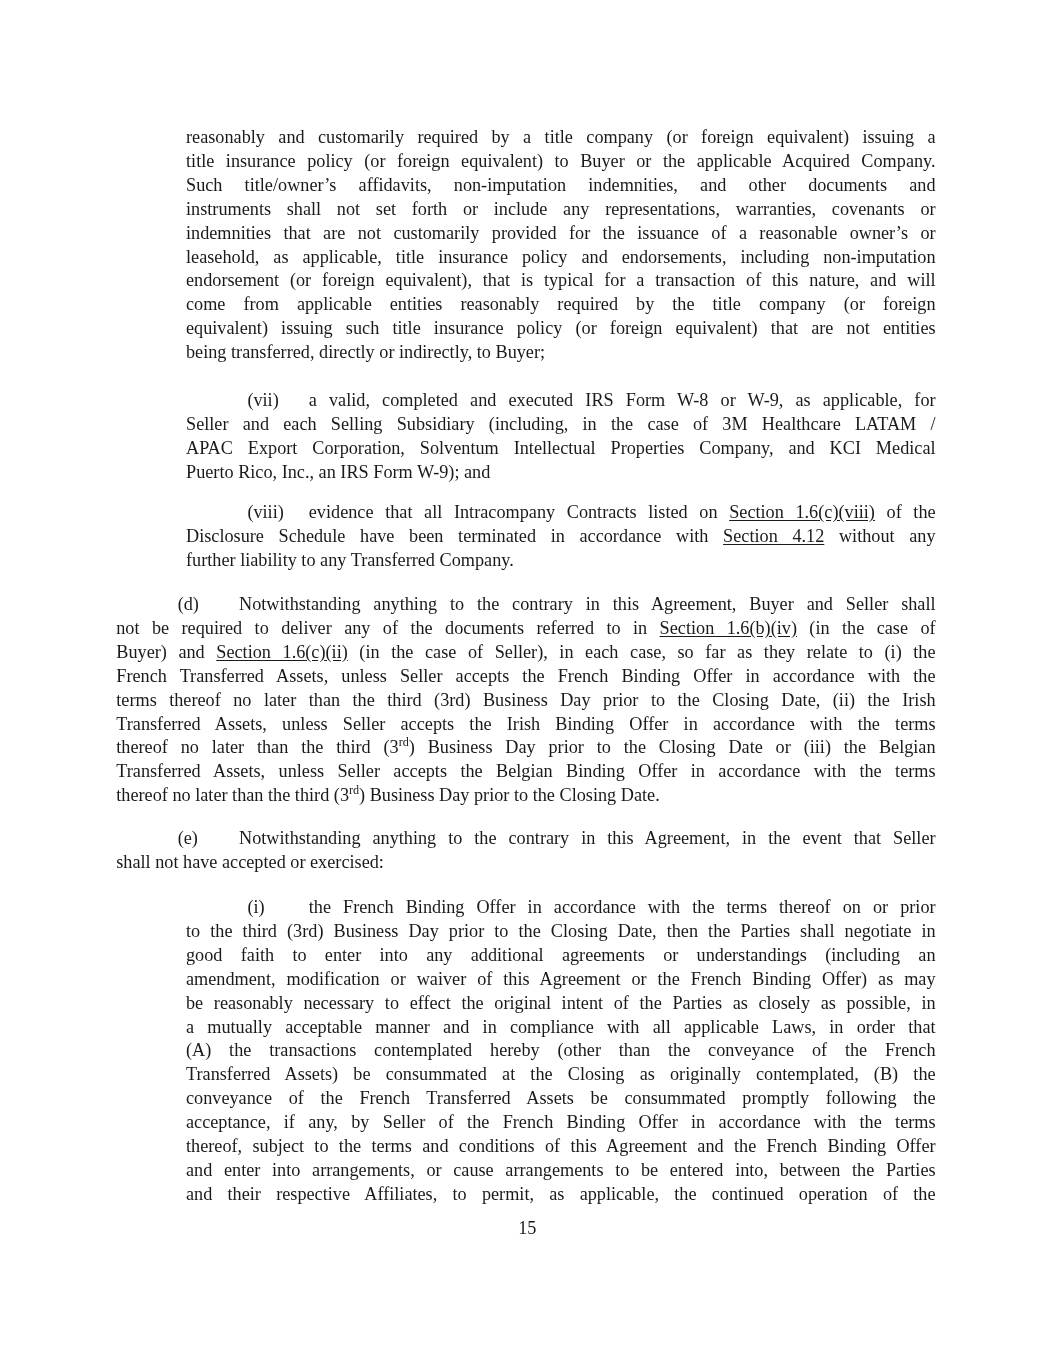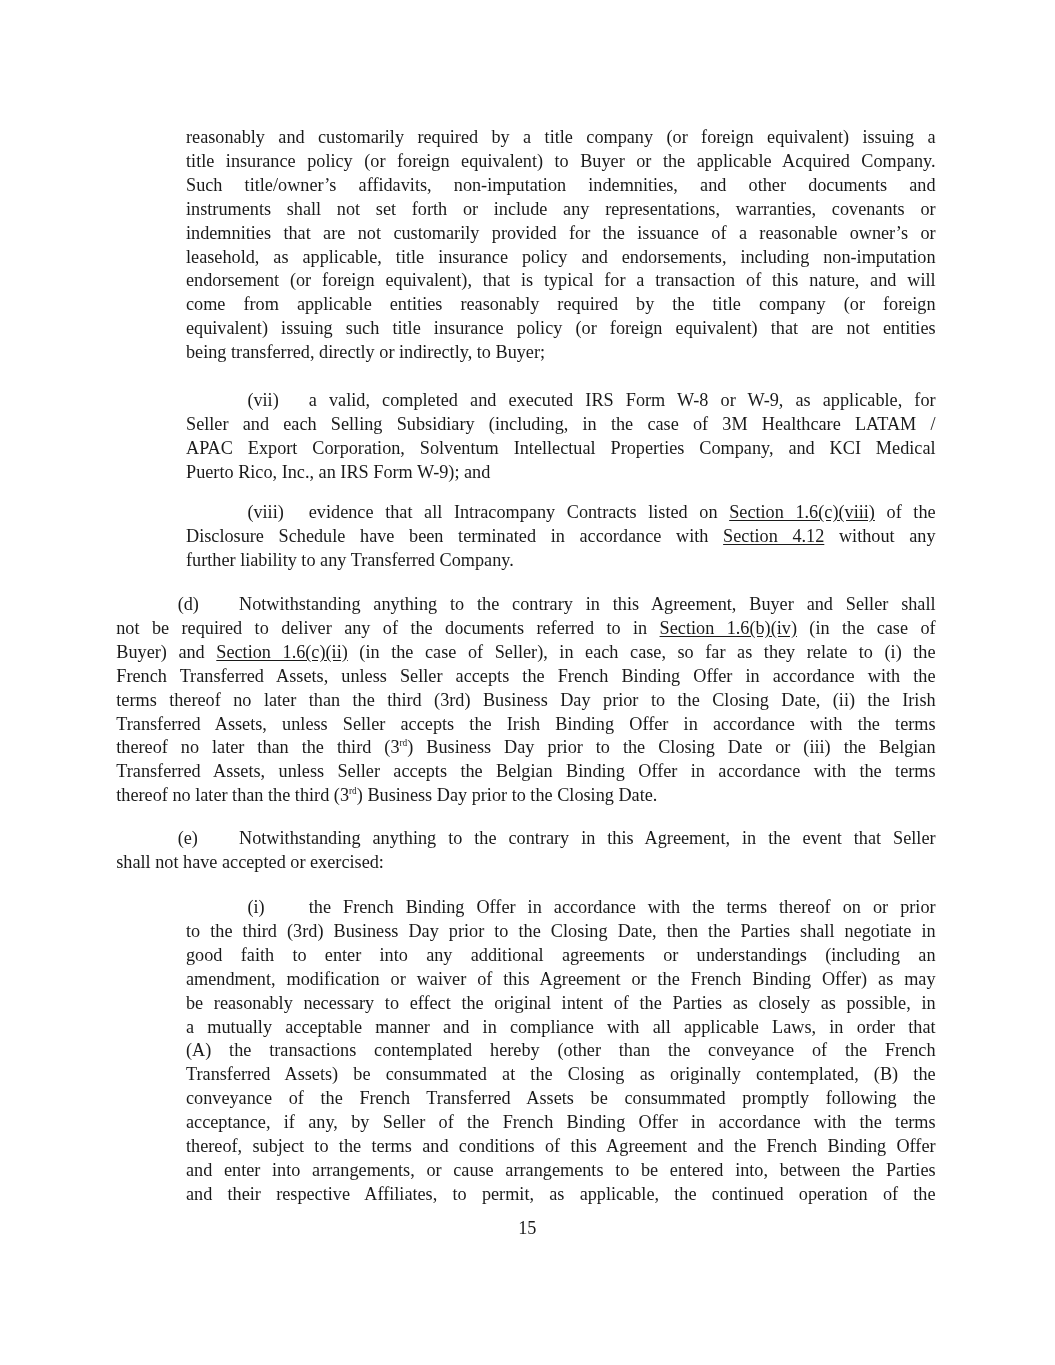"rd" sup { font-size: 10px -> 13px }
